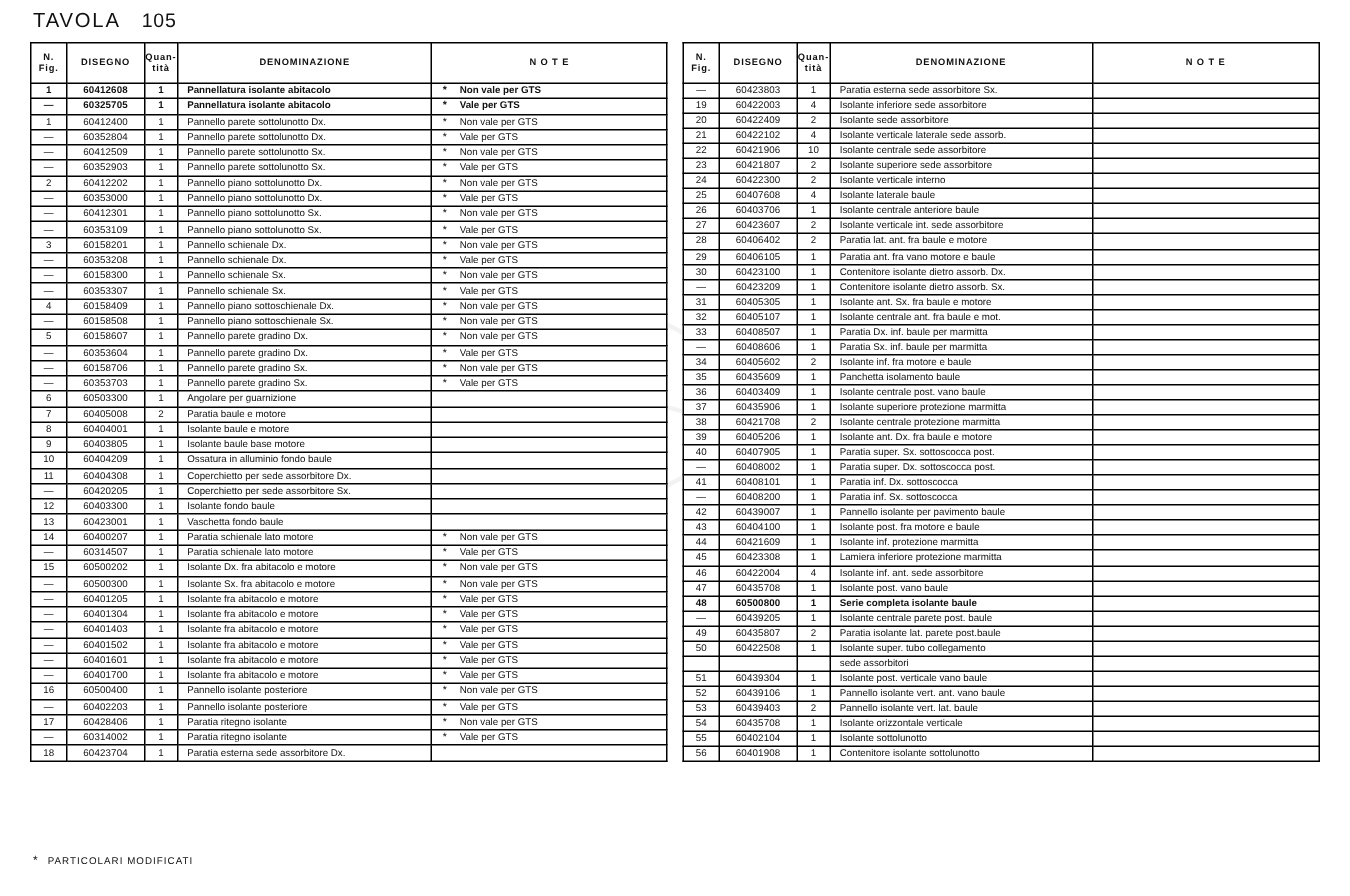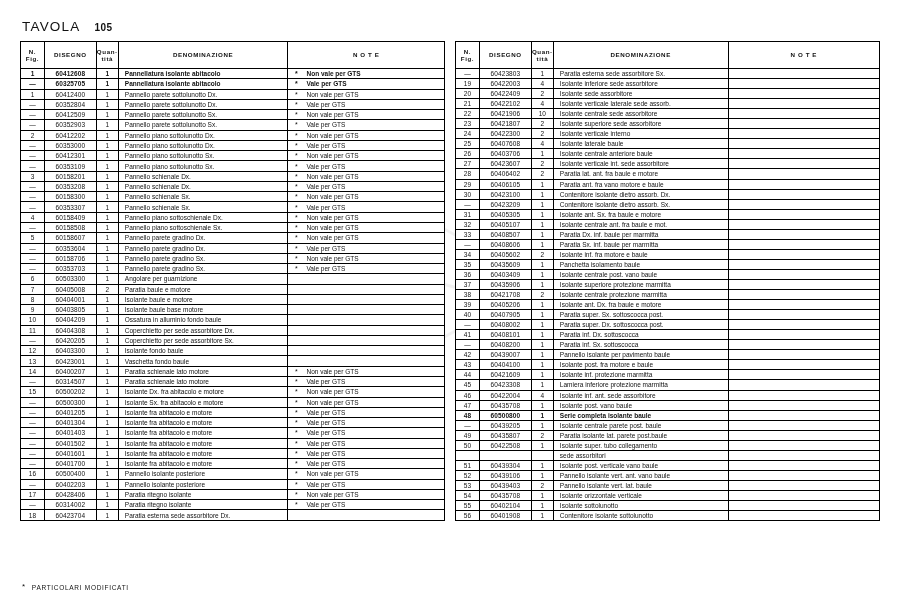"TAVOLA" .page { margin-top: 13px -> none }
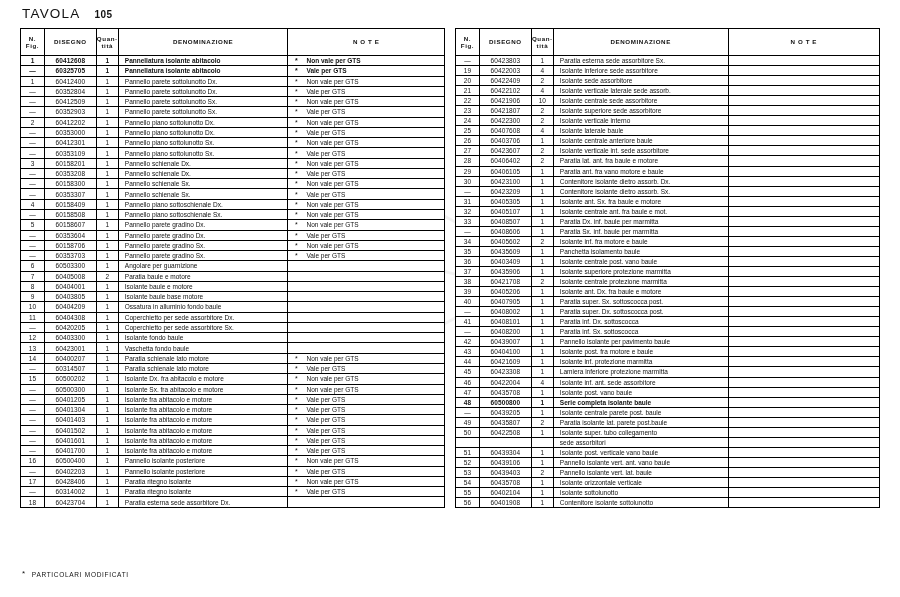"105" .title-num { font-size: 10px -> 13px; font-weight: 700 -> 400 }
